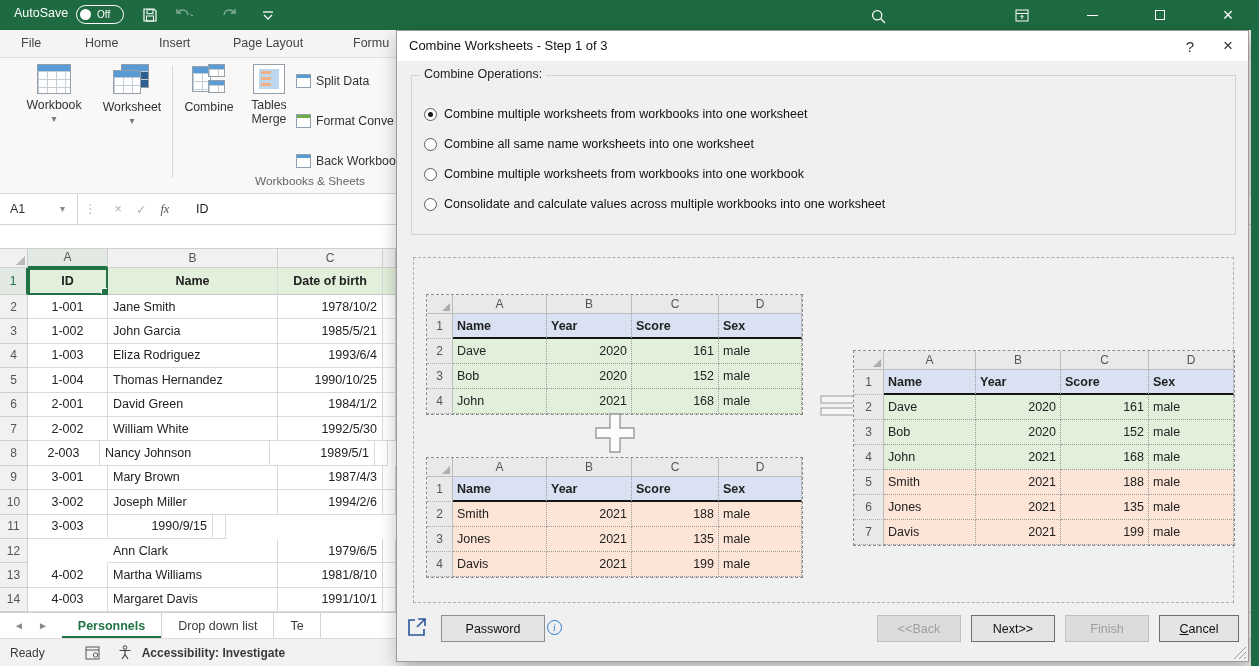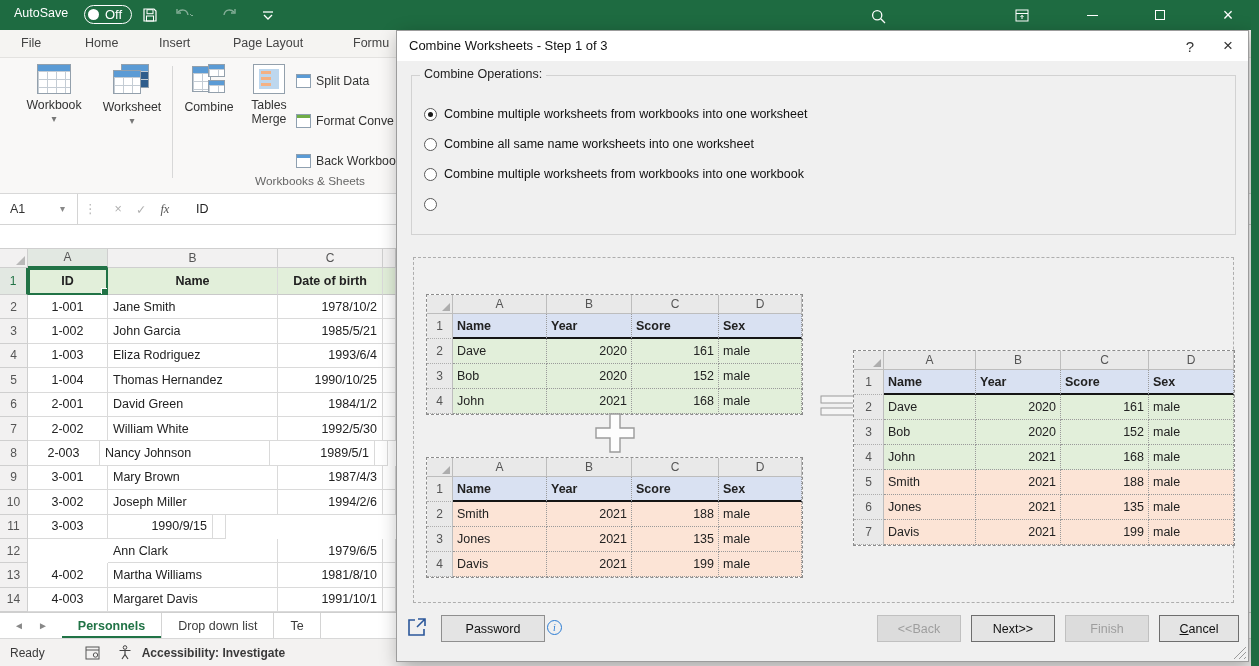"Off" .as-pill { font-size: 13px -> 10px; left: 84px -> 76px }
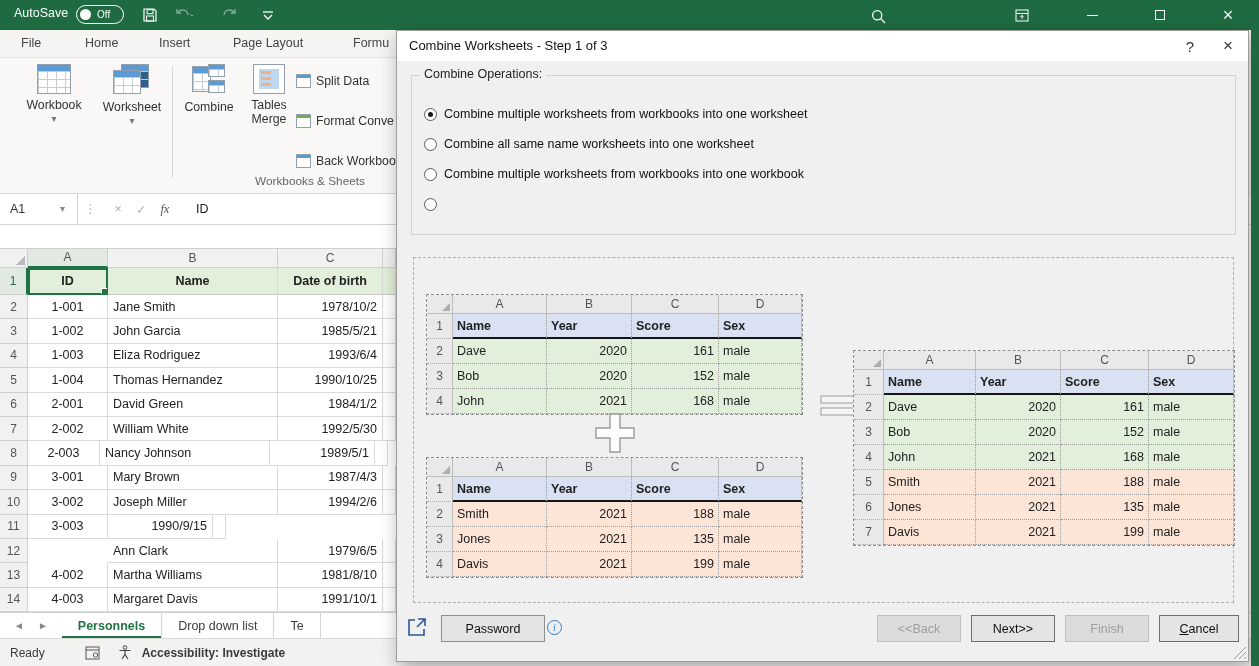"Consolidate and calculate values across" span { html: none -> <span>Consolidate and calculate values across multiple workbooks into one worksheet</span> }
